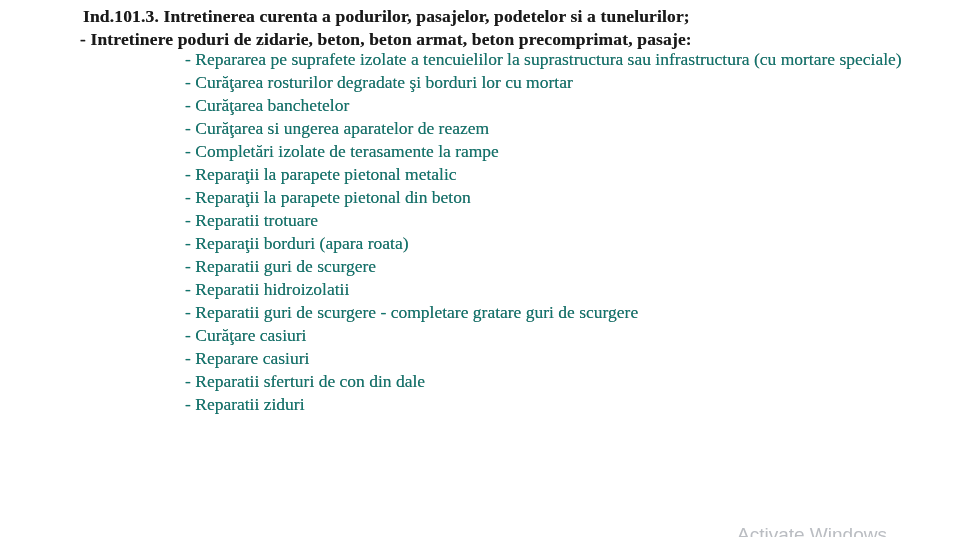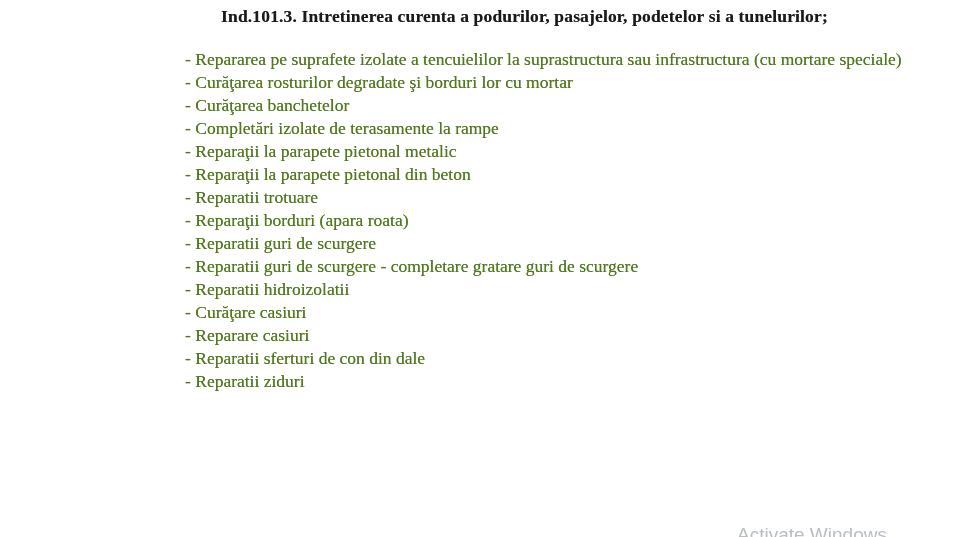"Ind.101.3. Intretinerea curenta a" .heading { text-align: center -> none }
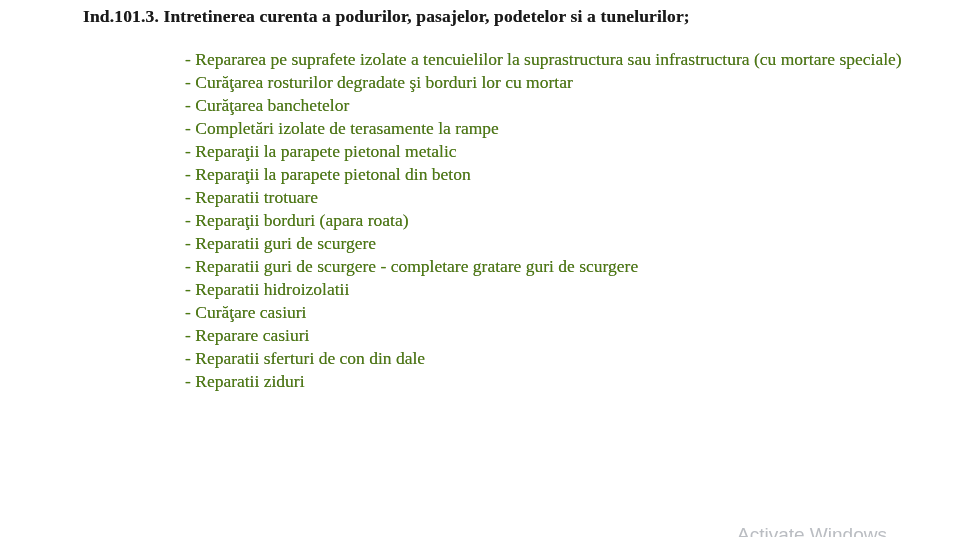"- Intretinere poduri de zidarie," div.h2 { html: none -> <div>- Intretinere poduri de zidarie, beton, beton armat, beton precomprimat, pasaje:</div> }
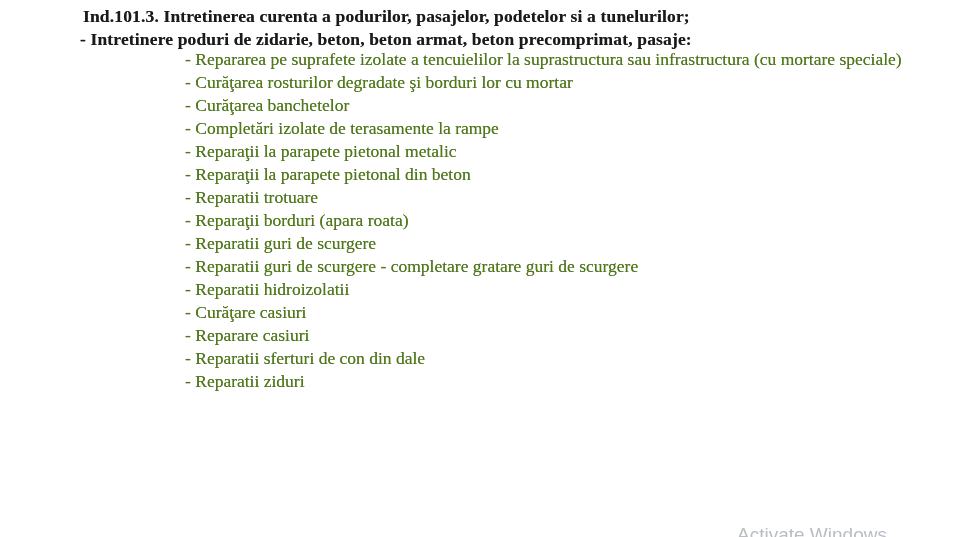"- Repararea pe suprafete izolate" .list { color: #4d7c0f -> #0f766e }
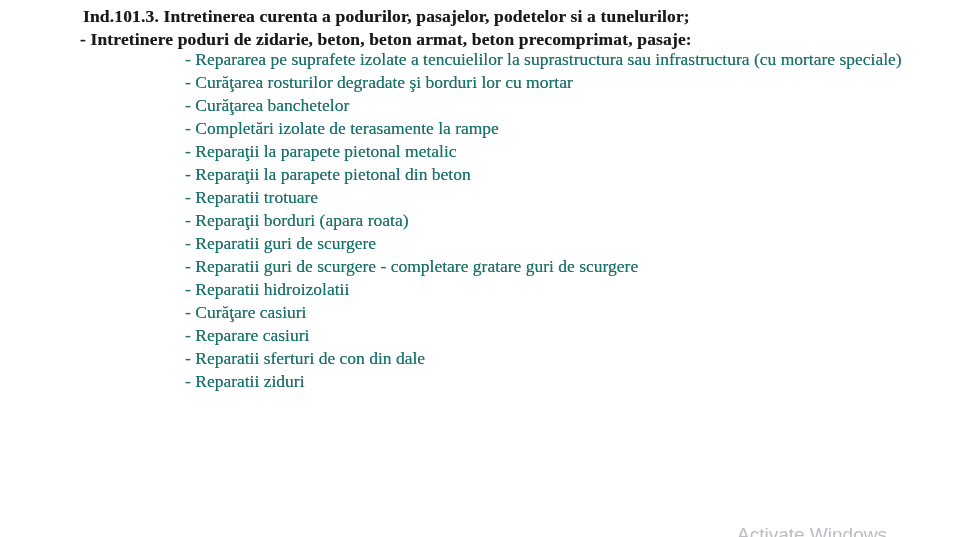"- Curăţarea si ungerea aparatelor" div.item { html: none -> <div>- Curăţarea si ungerea aparatelor de reazem</div> }
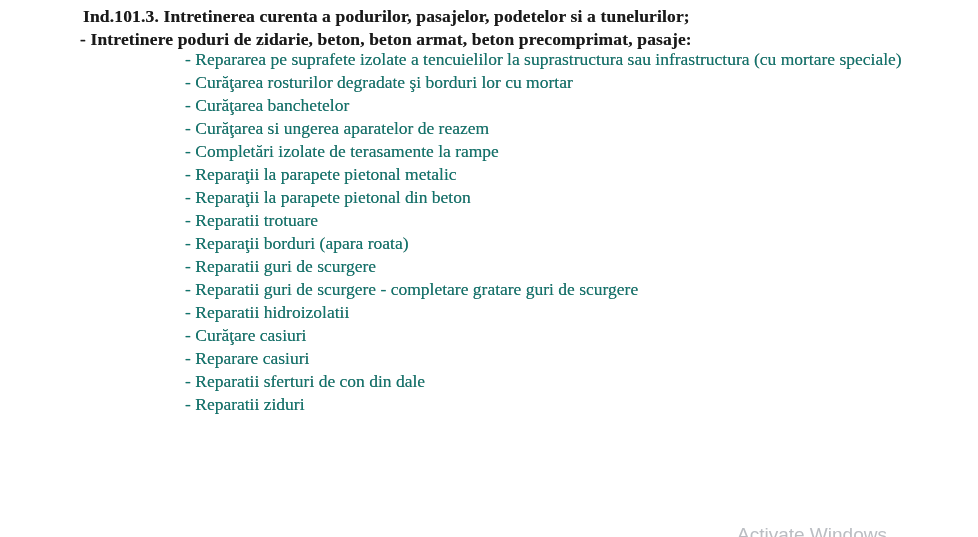"- Reparatii guri de scurgere -" div.item { order: before "- Reparatii hidroizolatii" -> after "- Reparatii hidroizolatii" }
